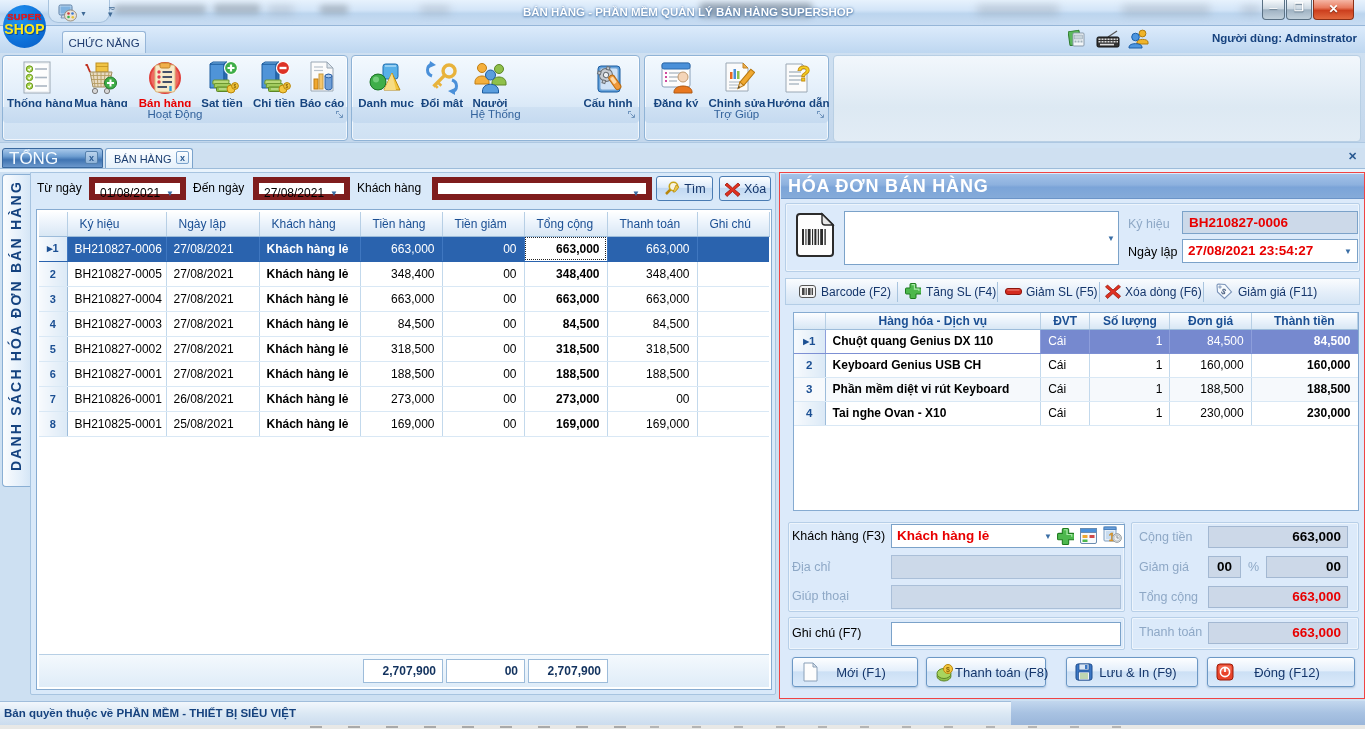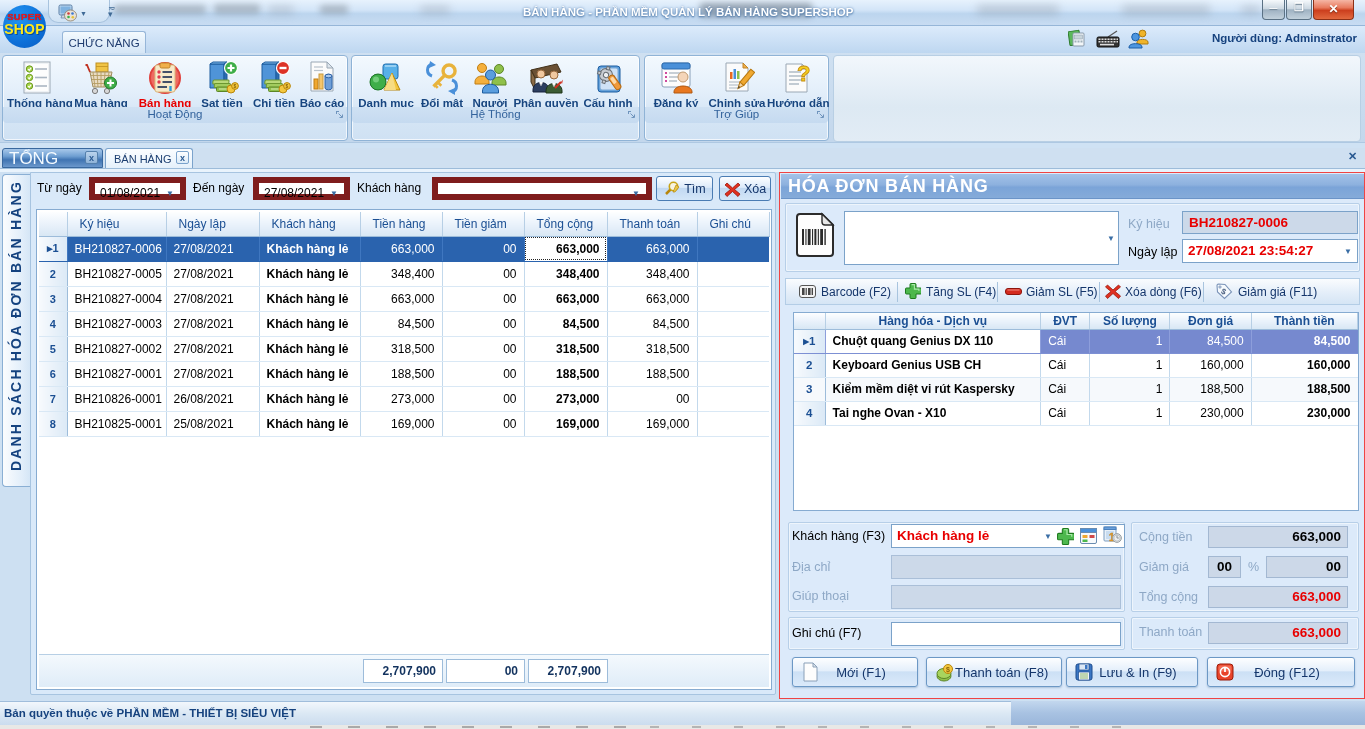"Phân quyền" div.rbtn { html: <div> <svg> <path></path> <path></path> <g> <circle></circle> <path></path> <path></path> </g> <g> <circle></circle> <path></path> <path></path> </g> <path></path> <path></path> </svg> <div>Phân quyền</div> </div> -> none }
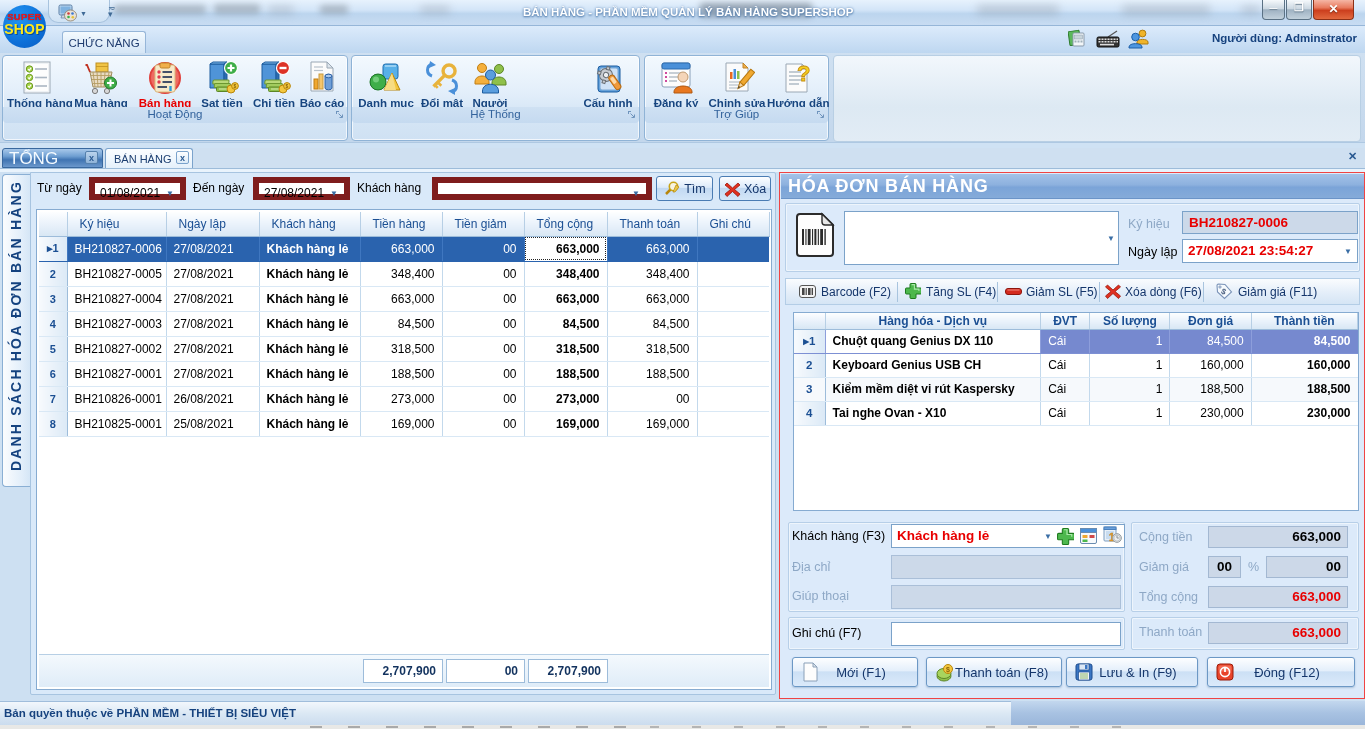"Kiểm mềm diệt vi rút" td.prod { text: Kiểm mềm diệt vi rút Kaspersky -> Phần mềm diệt vi rút Keyboard }
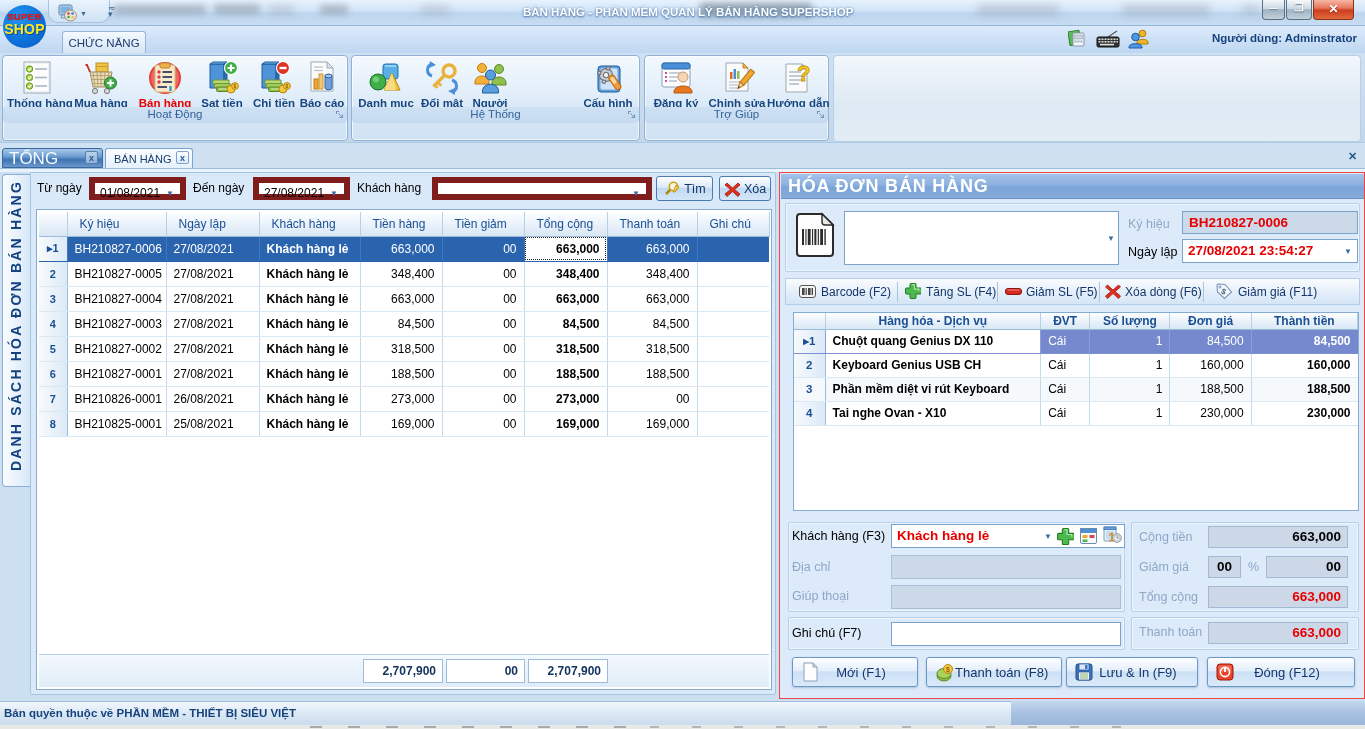"Thanh toán (F8)" div.abs { width: 136px -> 120px }
